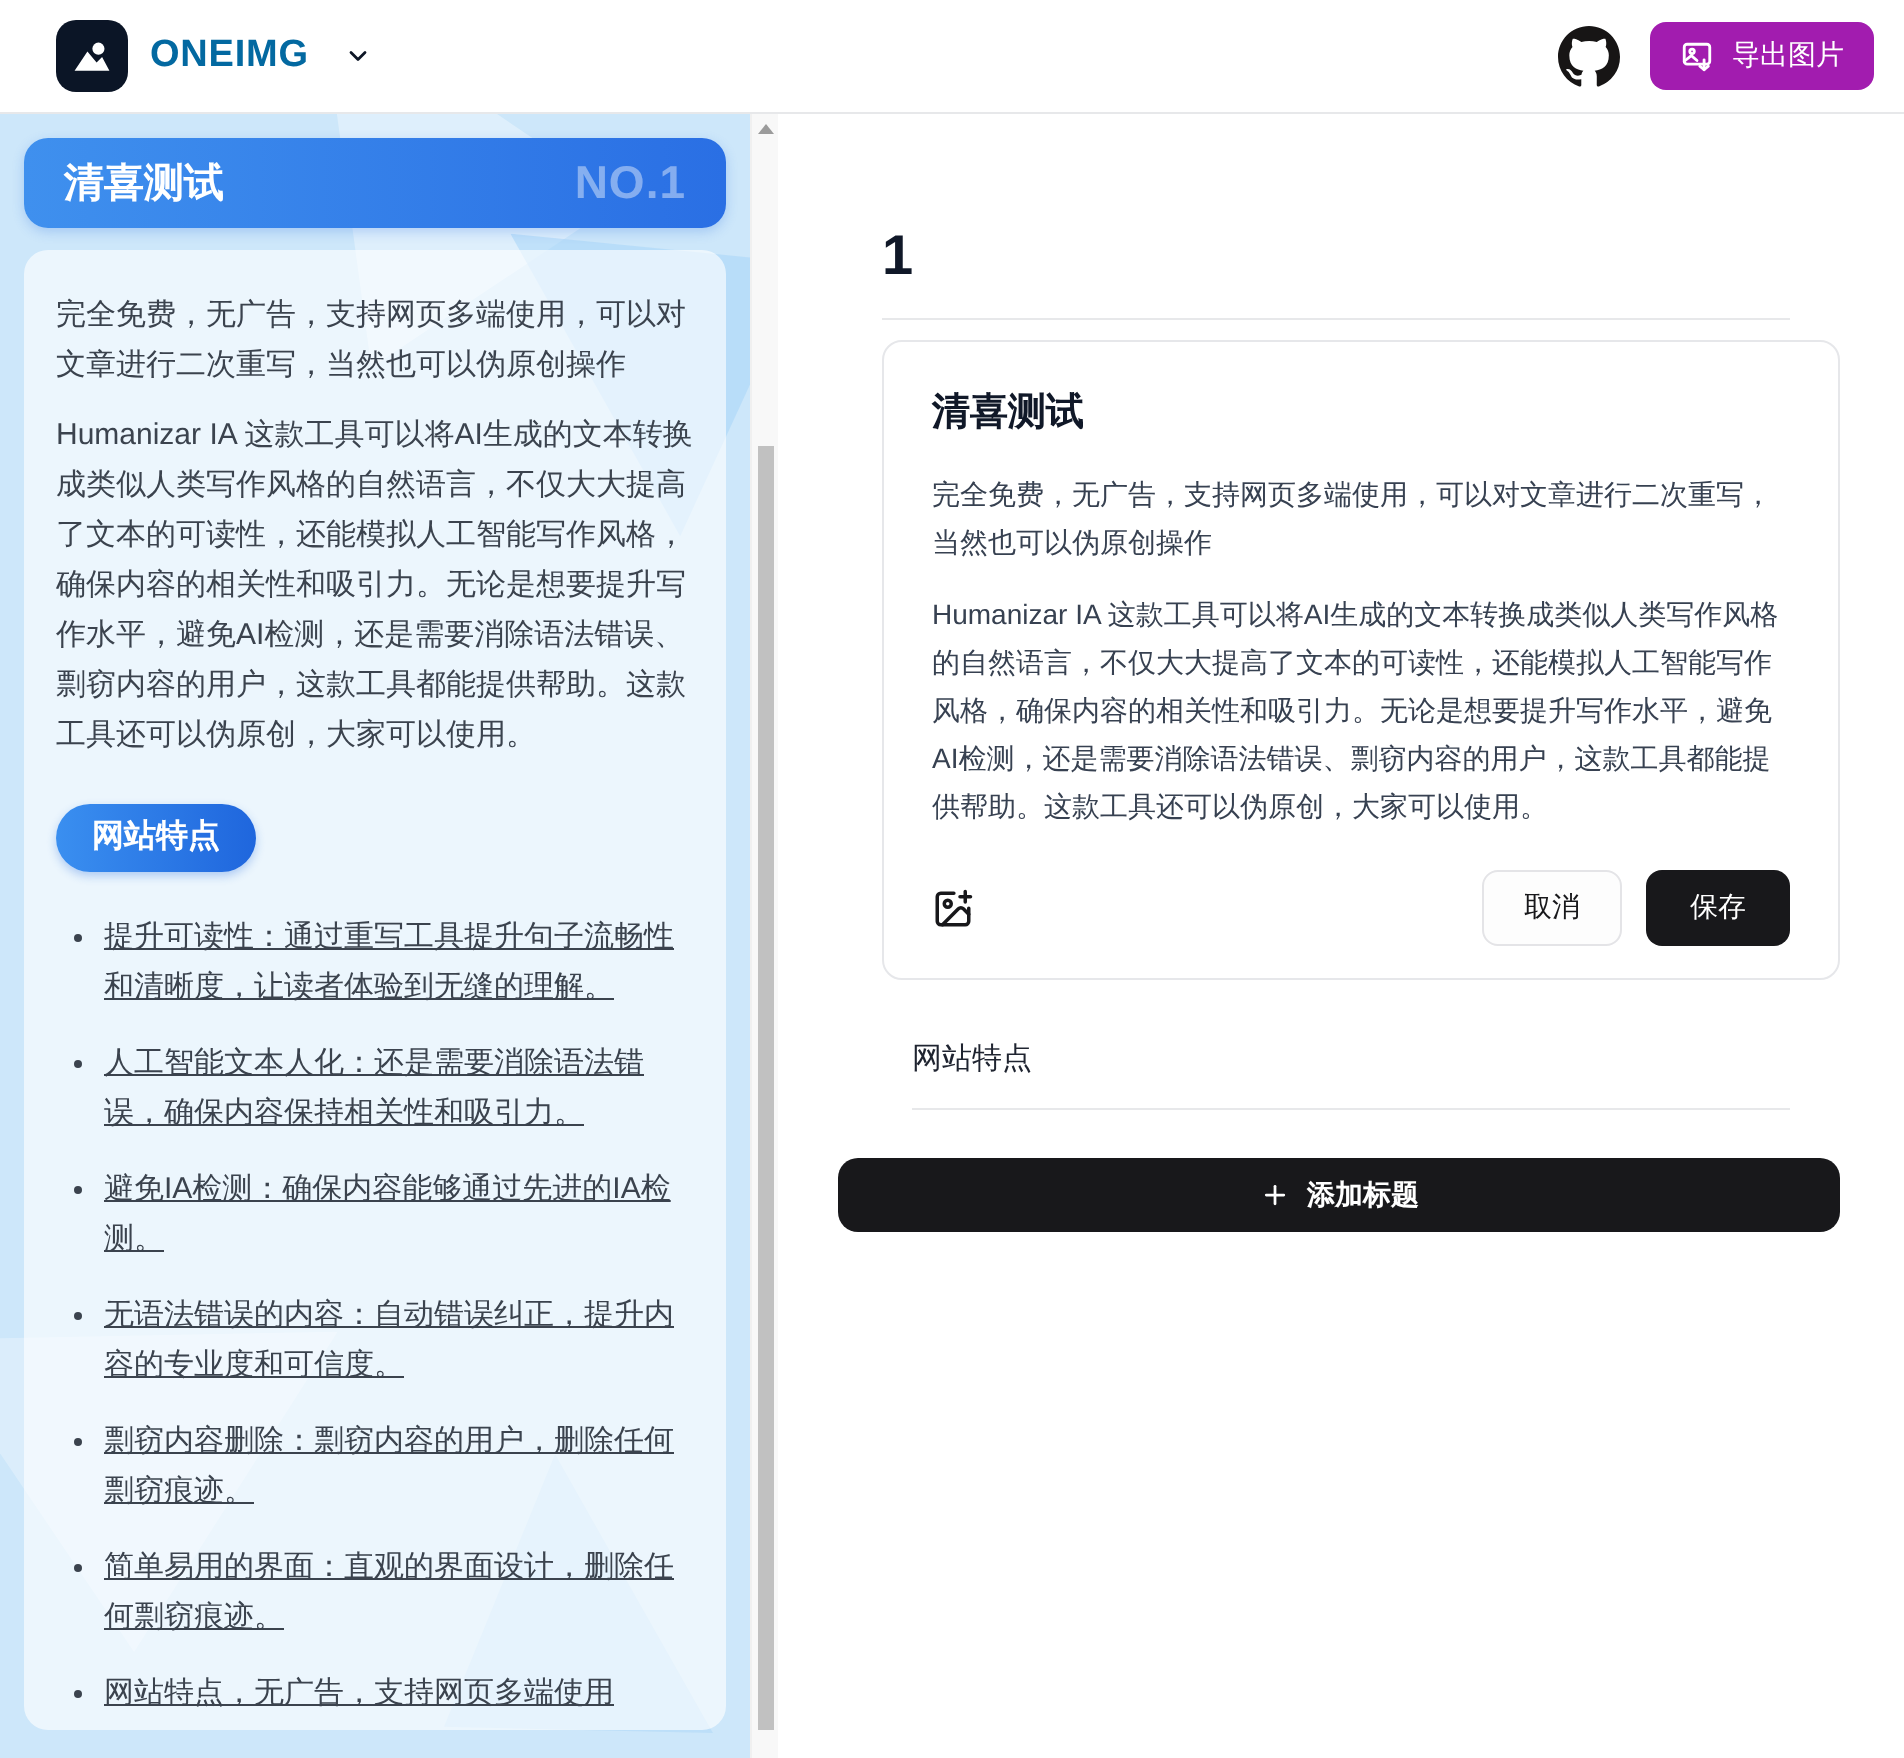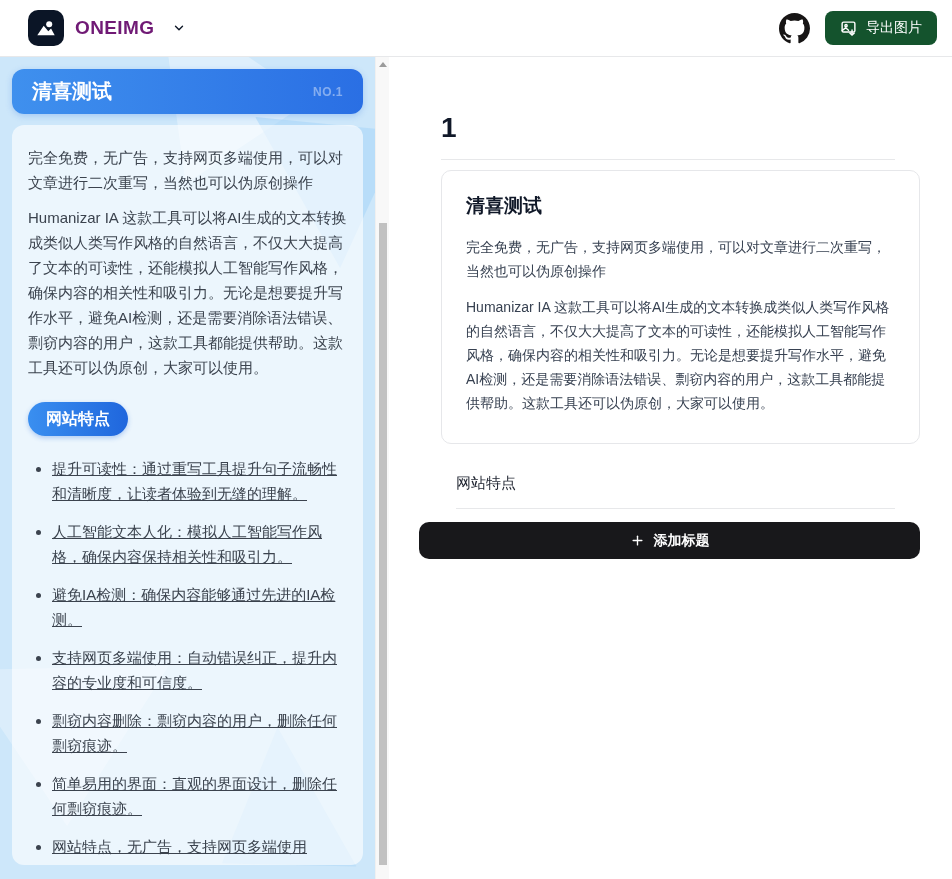"ONEIMG" .brand-name { color: #701a75 -> #0369a1 }
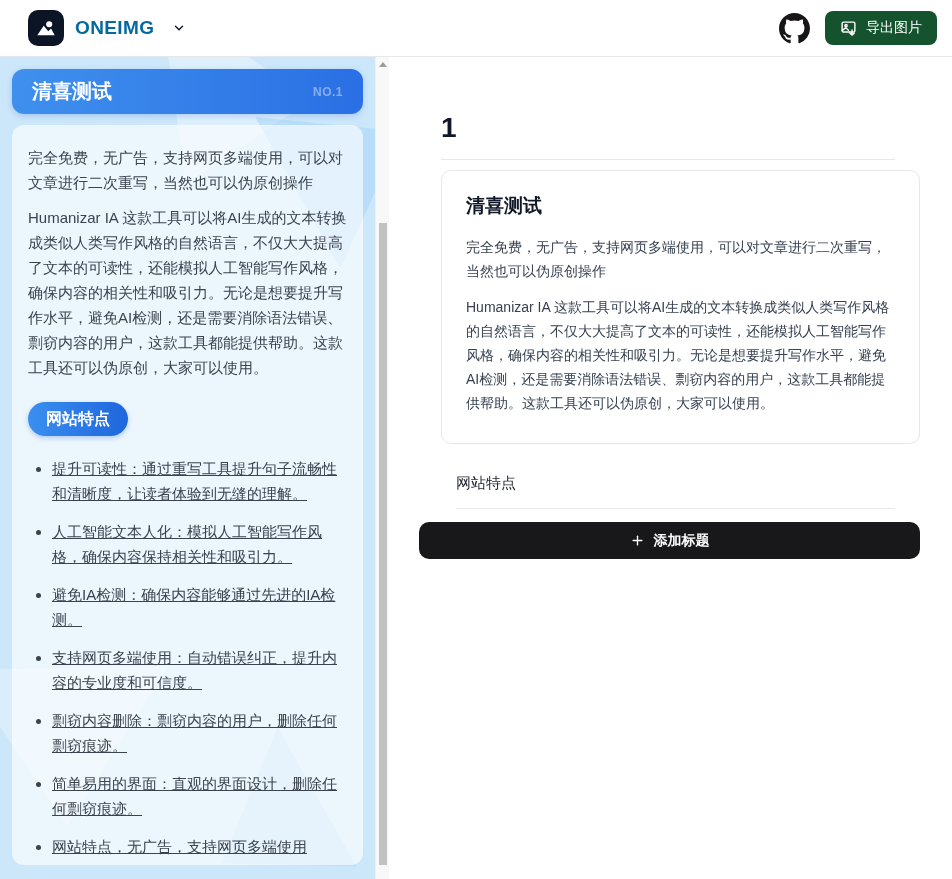"导出图片" .export-btn { background: #14532d -> #a21caf }
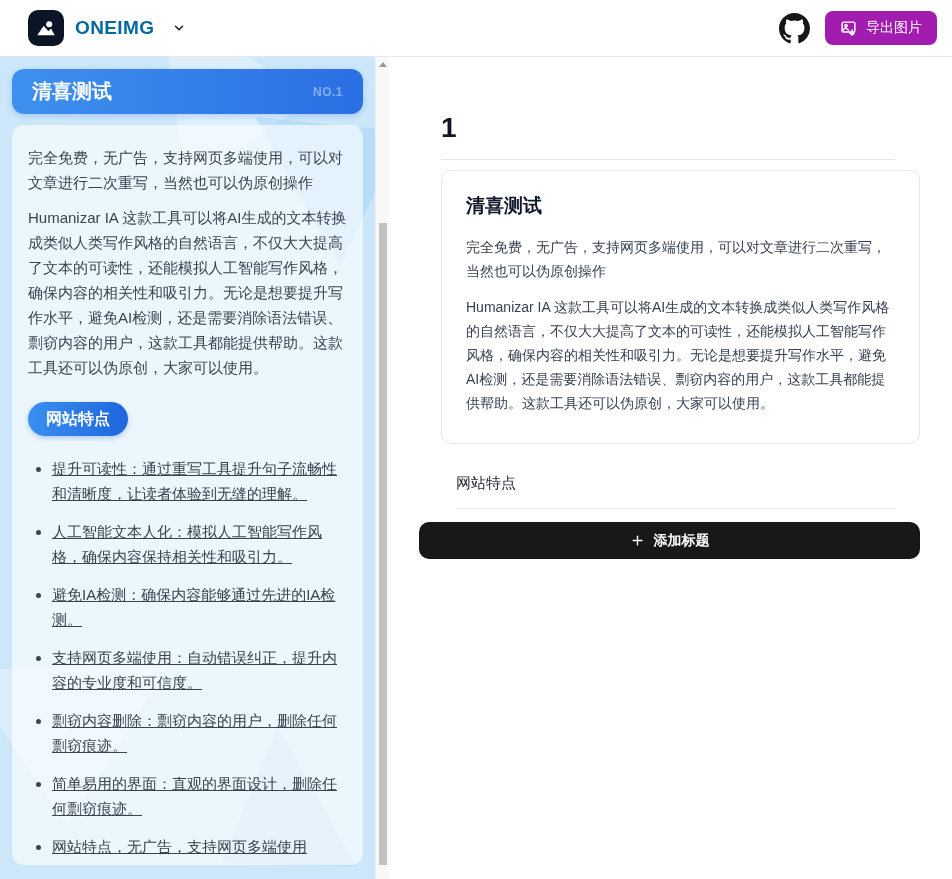"NO.1" .side-no { font-size: 12px -> 23px }
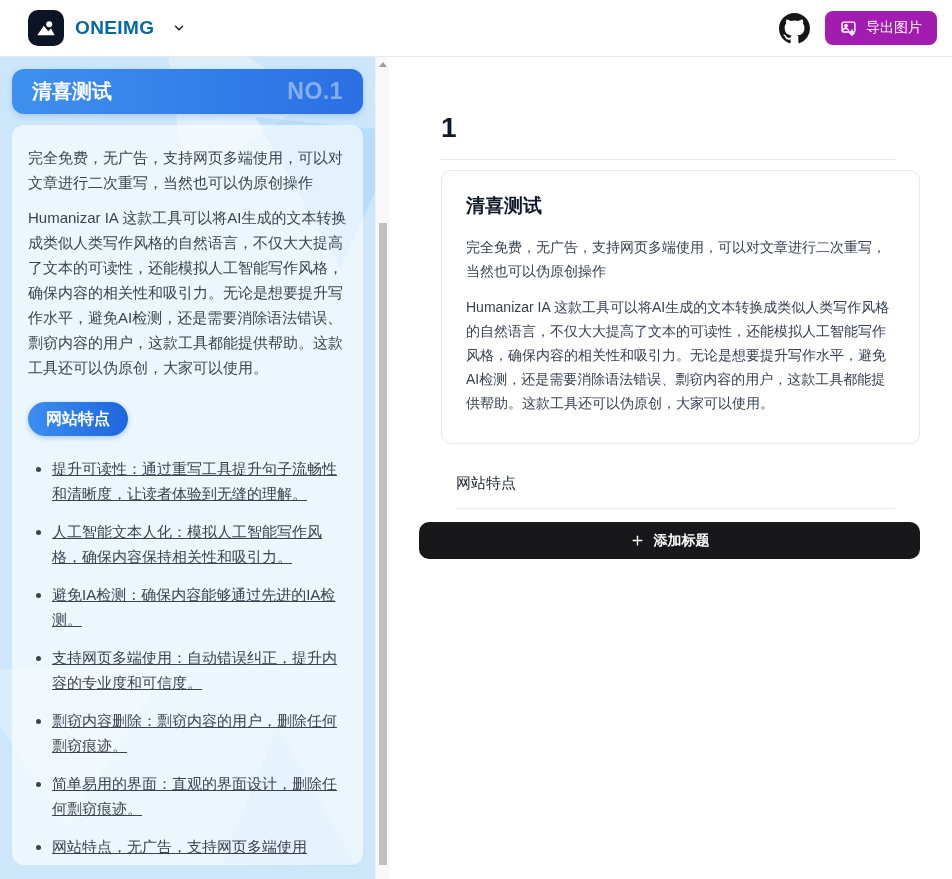"取消" div.card-footer { html: none -> <div> <span> <svg> <path></path> <path></path> <path></path> <circle></circle> <path></path> </svg> </span> <button>取消</button> <button>保存</button> </div> }
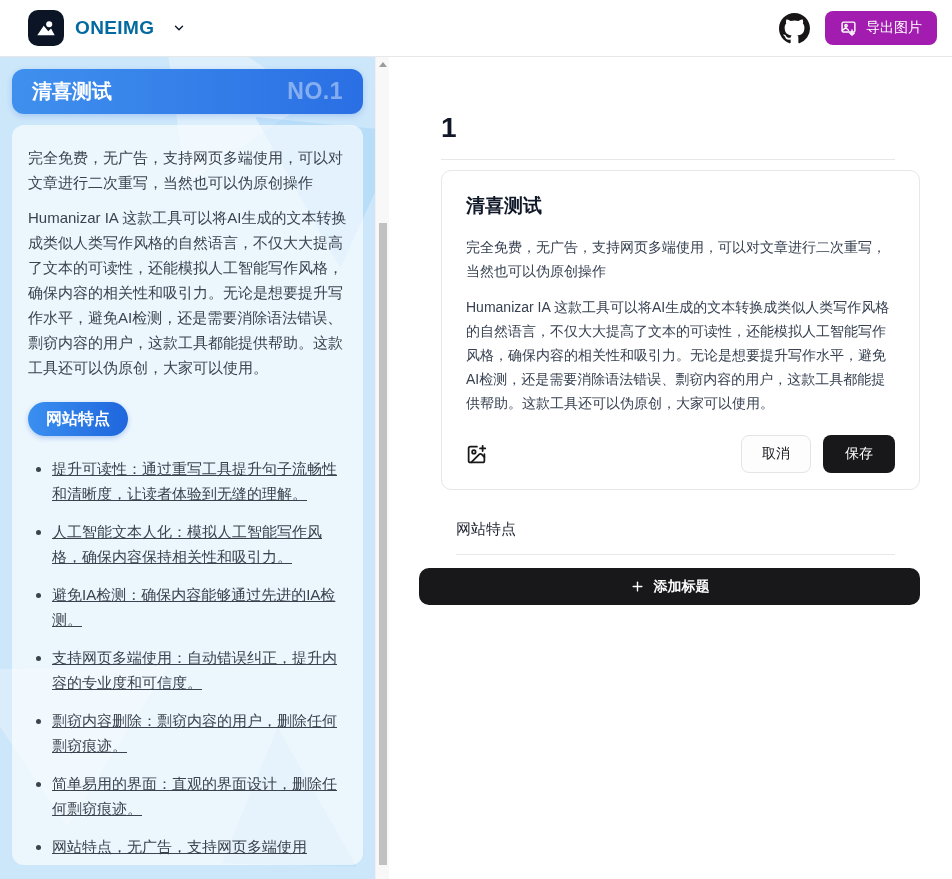"人工智能文本人化：模拟人工智能写作风格，确保内容保持相关性和吸引力。" li { text: 模拟人工智能写作风格 -> 还是需要消除语法错误 }
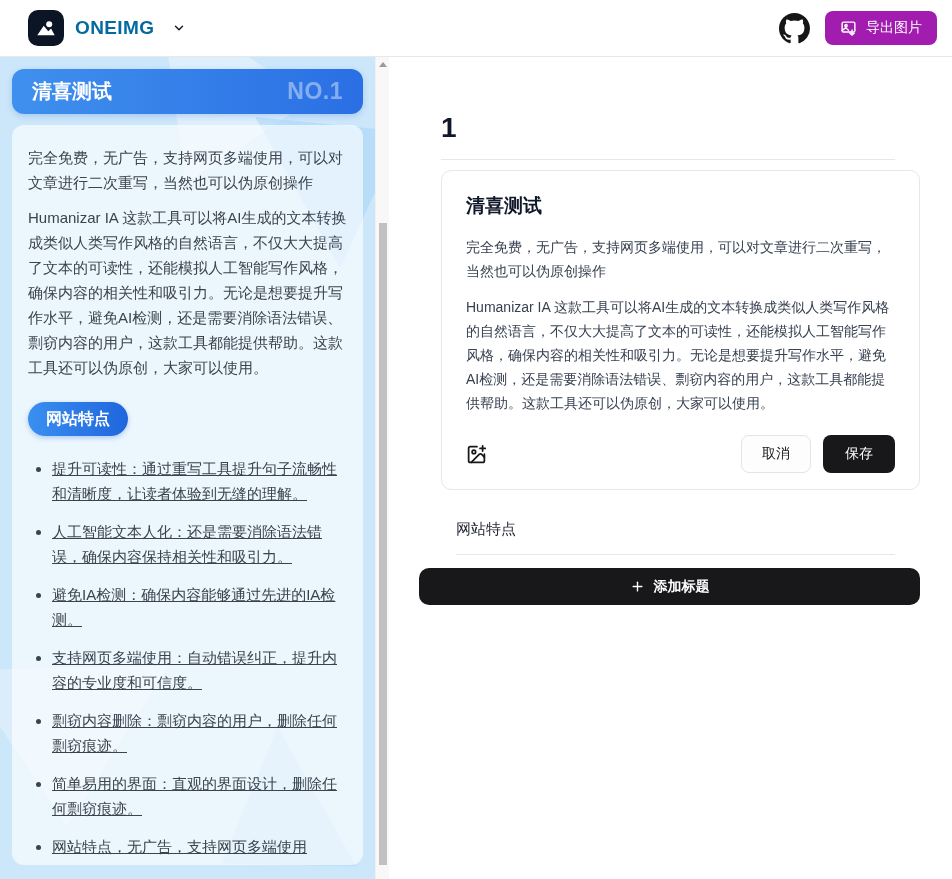"添加标题" .add-title-btn { margin-top: 13px -> 24px }
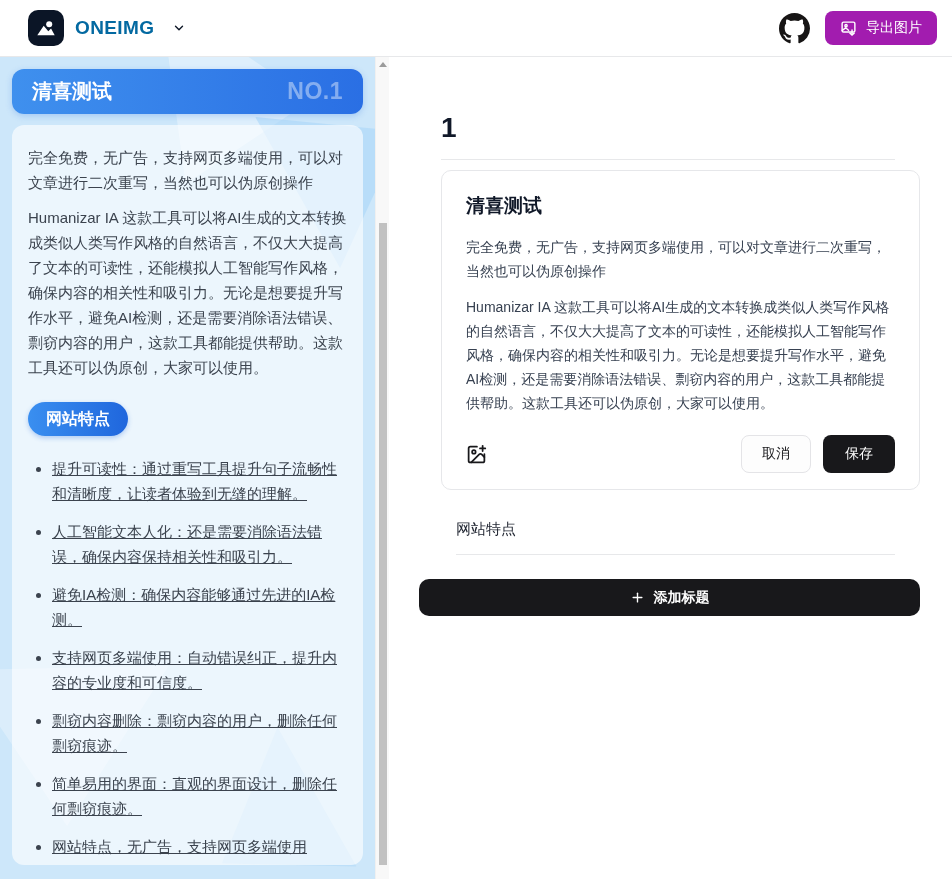"支持网页多端使用：自动错误纠正，提升内容的专业度和可信度。" li { text: 支持网页多端使用 -> 无语法错误的内容 }
